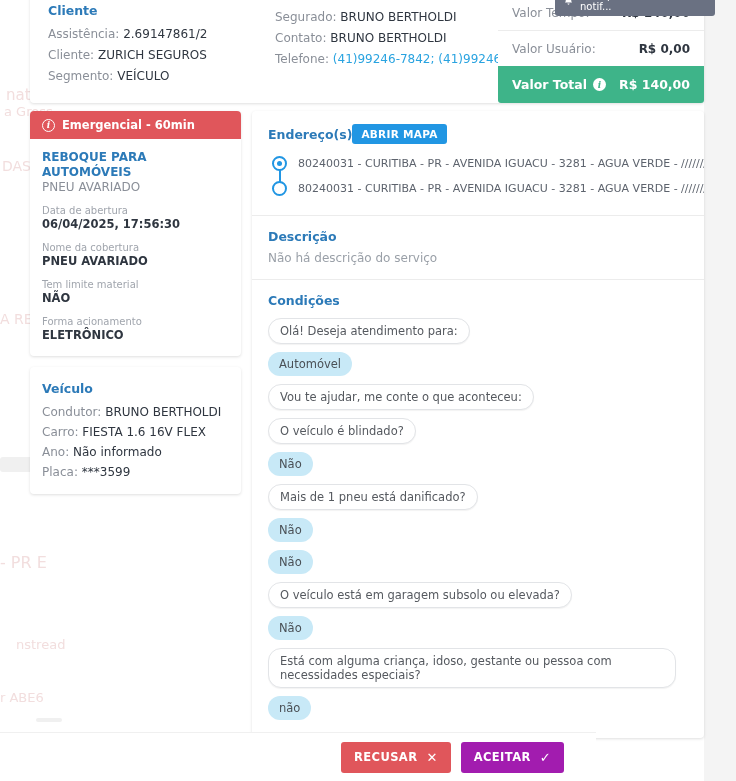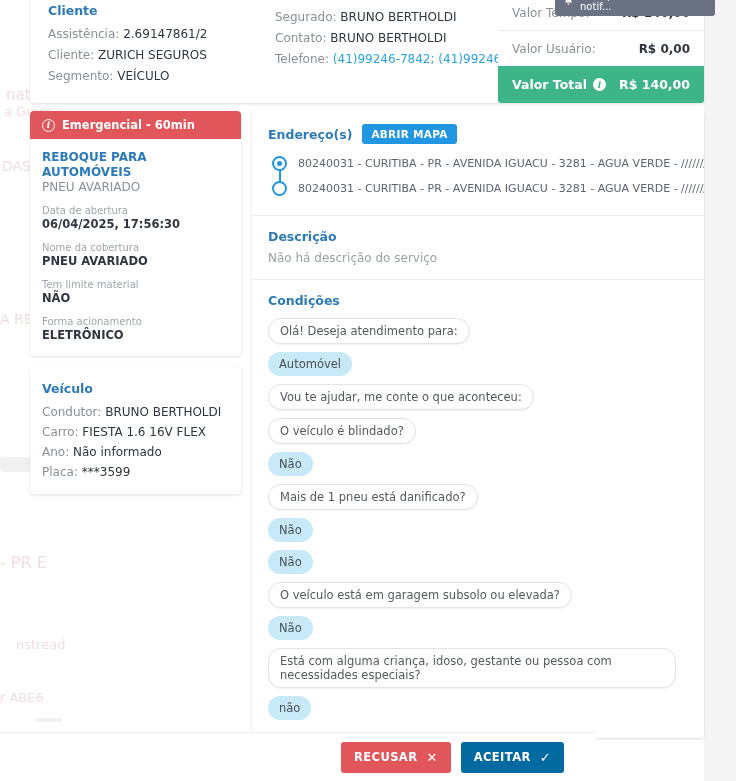"Endereço(s)" #addr-head { gap: 10px -> none }
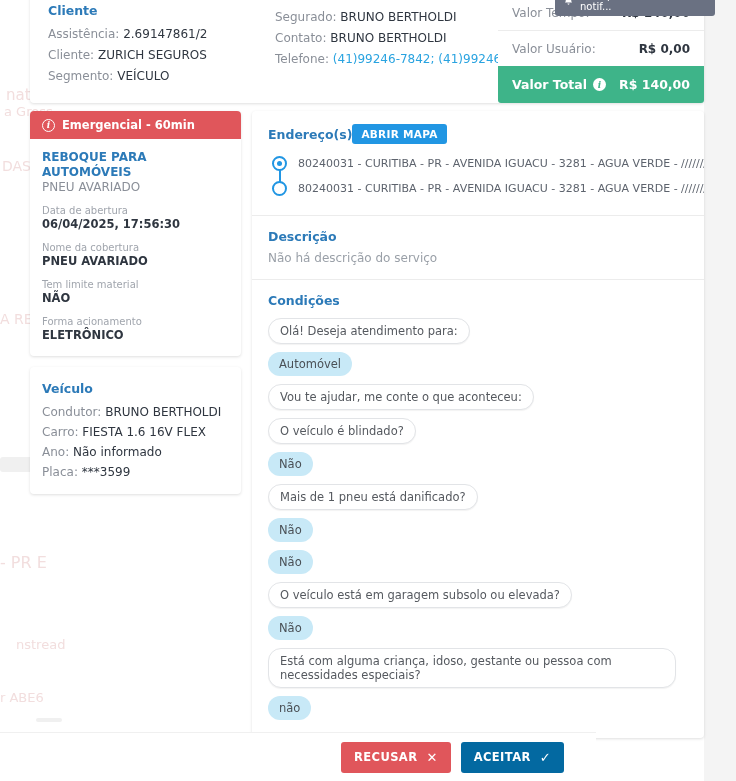"ACEITAR" #btn-aceitar { background: #0369a1 -> #a21caf }
